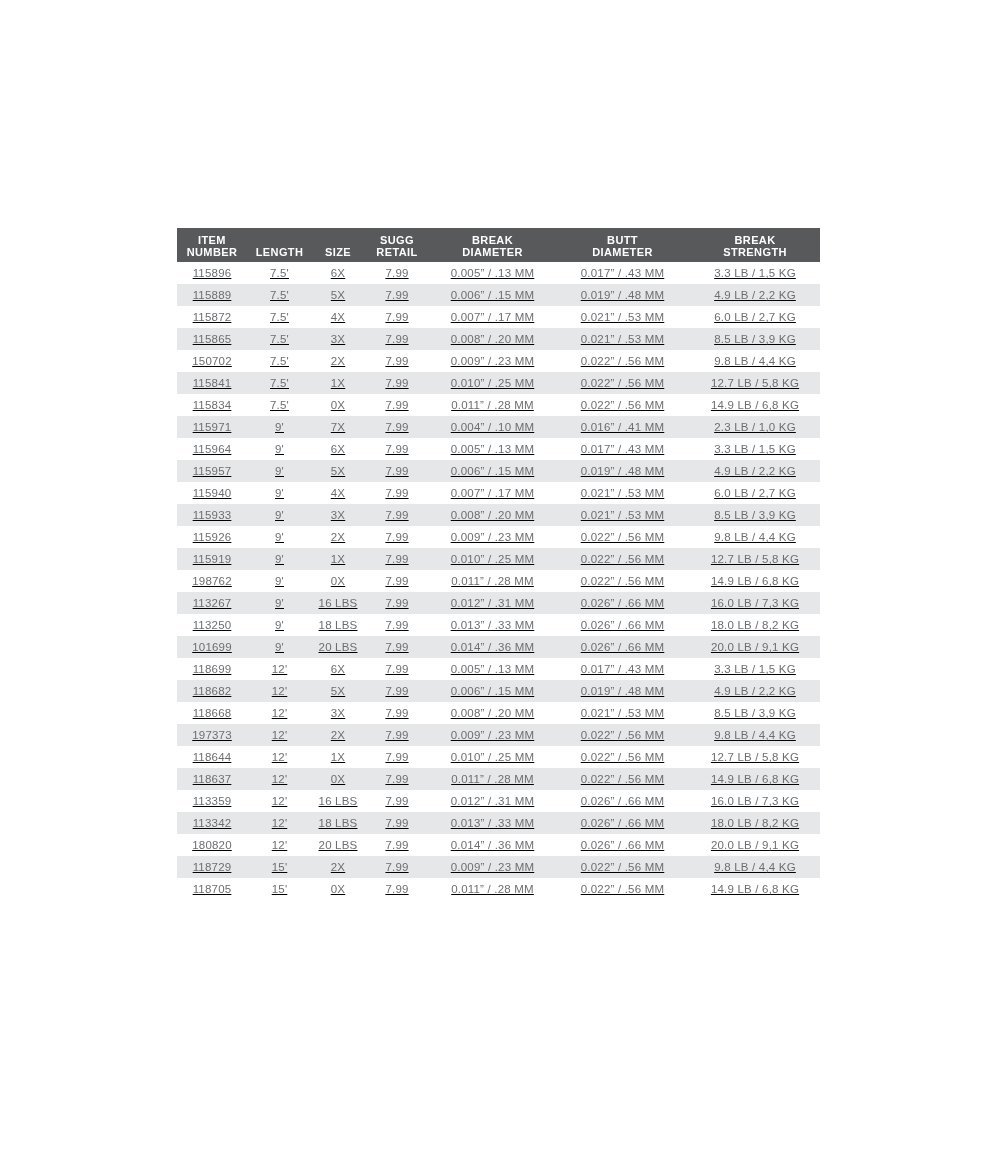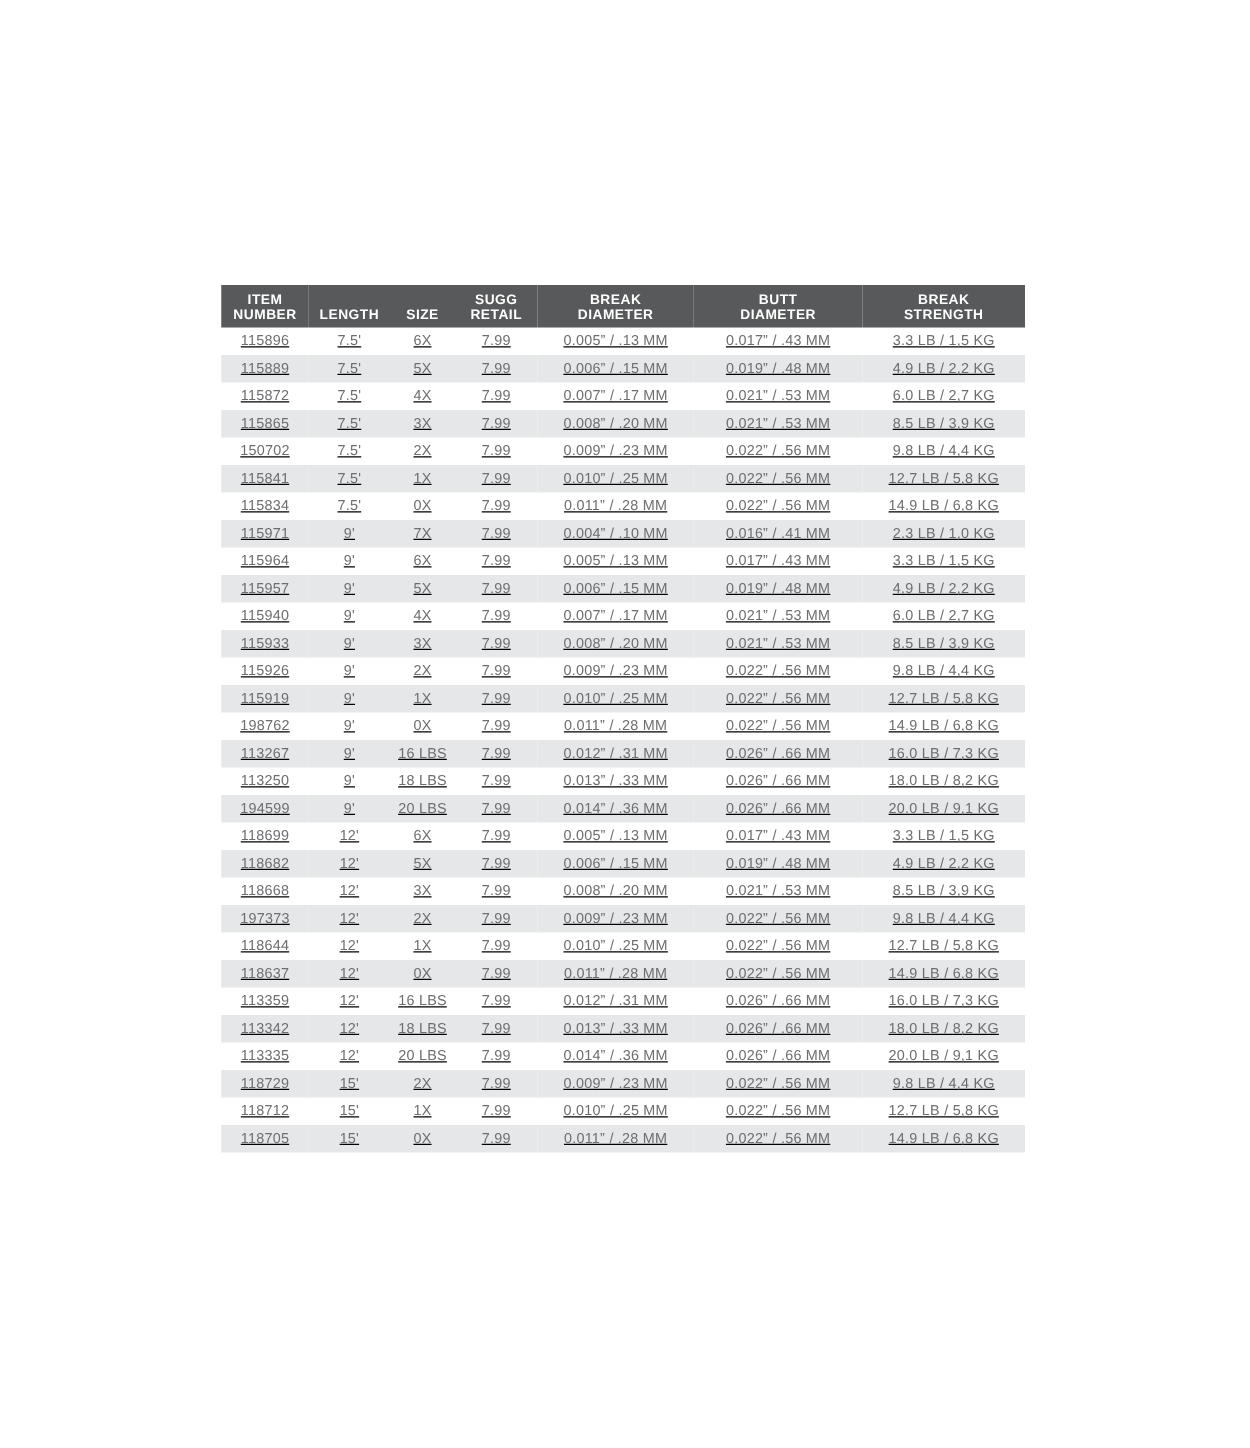"194599" td { text: 194599 -> 101699 }
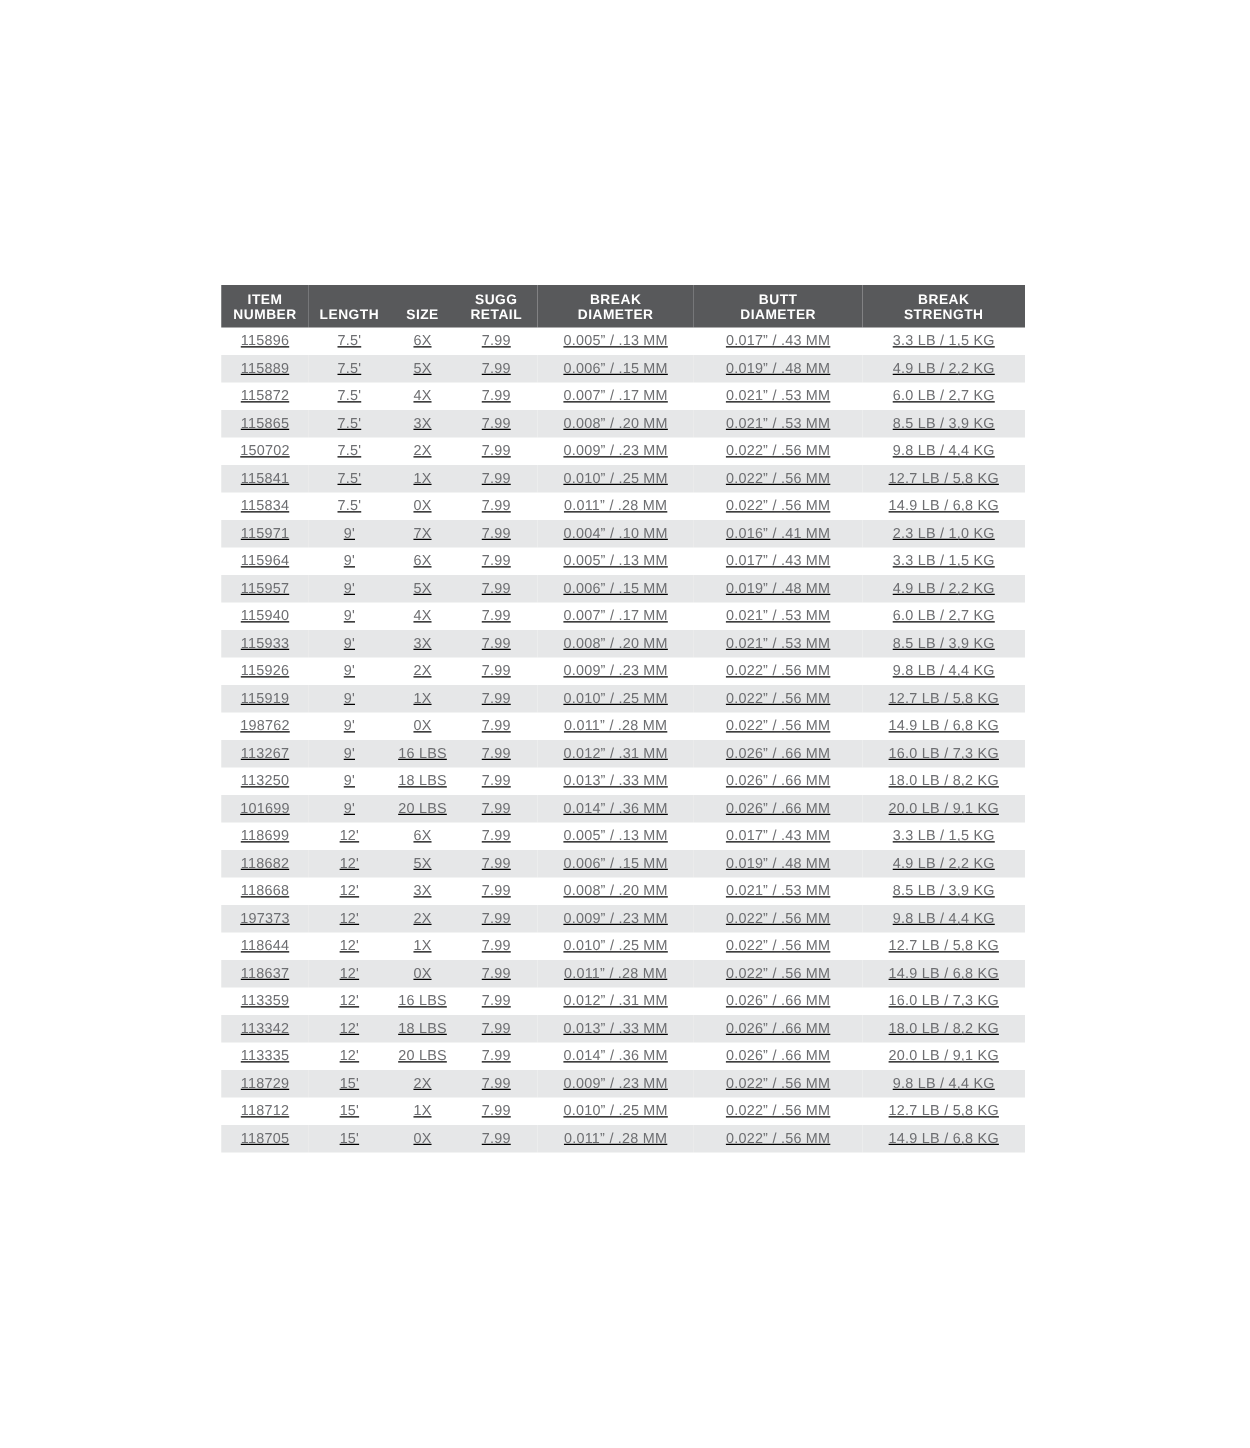"113335" td { text: 113335 -> 180820 }
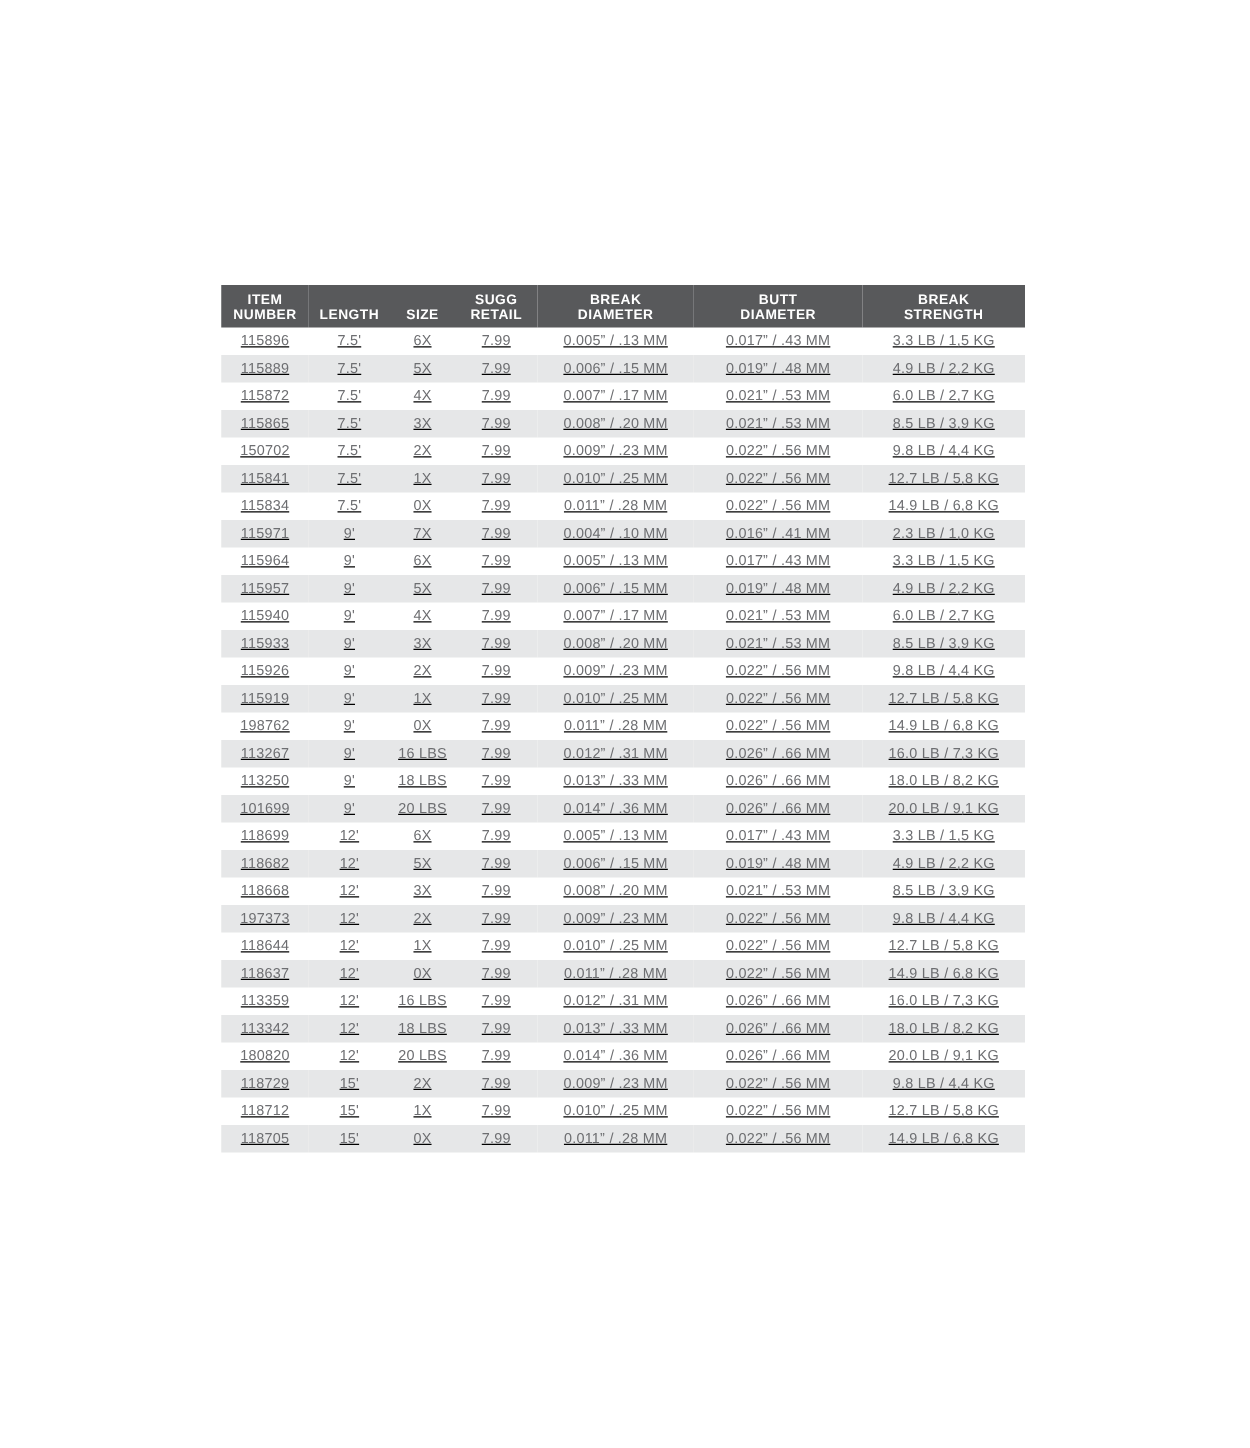"118712" tr { html: <tr> <td>118712</td> <td>15'</td> <td>1X</td> <td>7.99</td> <td>0.010” / .25 MM</td> <td>0.022” / .56 MM</td> <td>12.7 LB / 5,8 KG</td> </tr> -> none }
